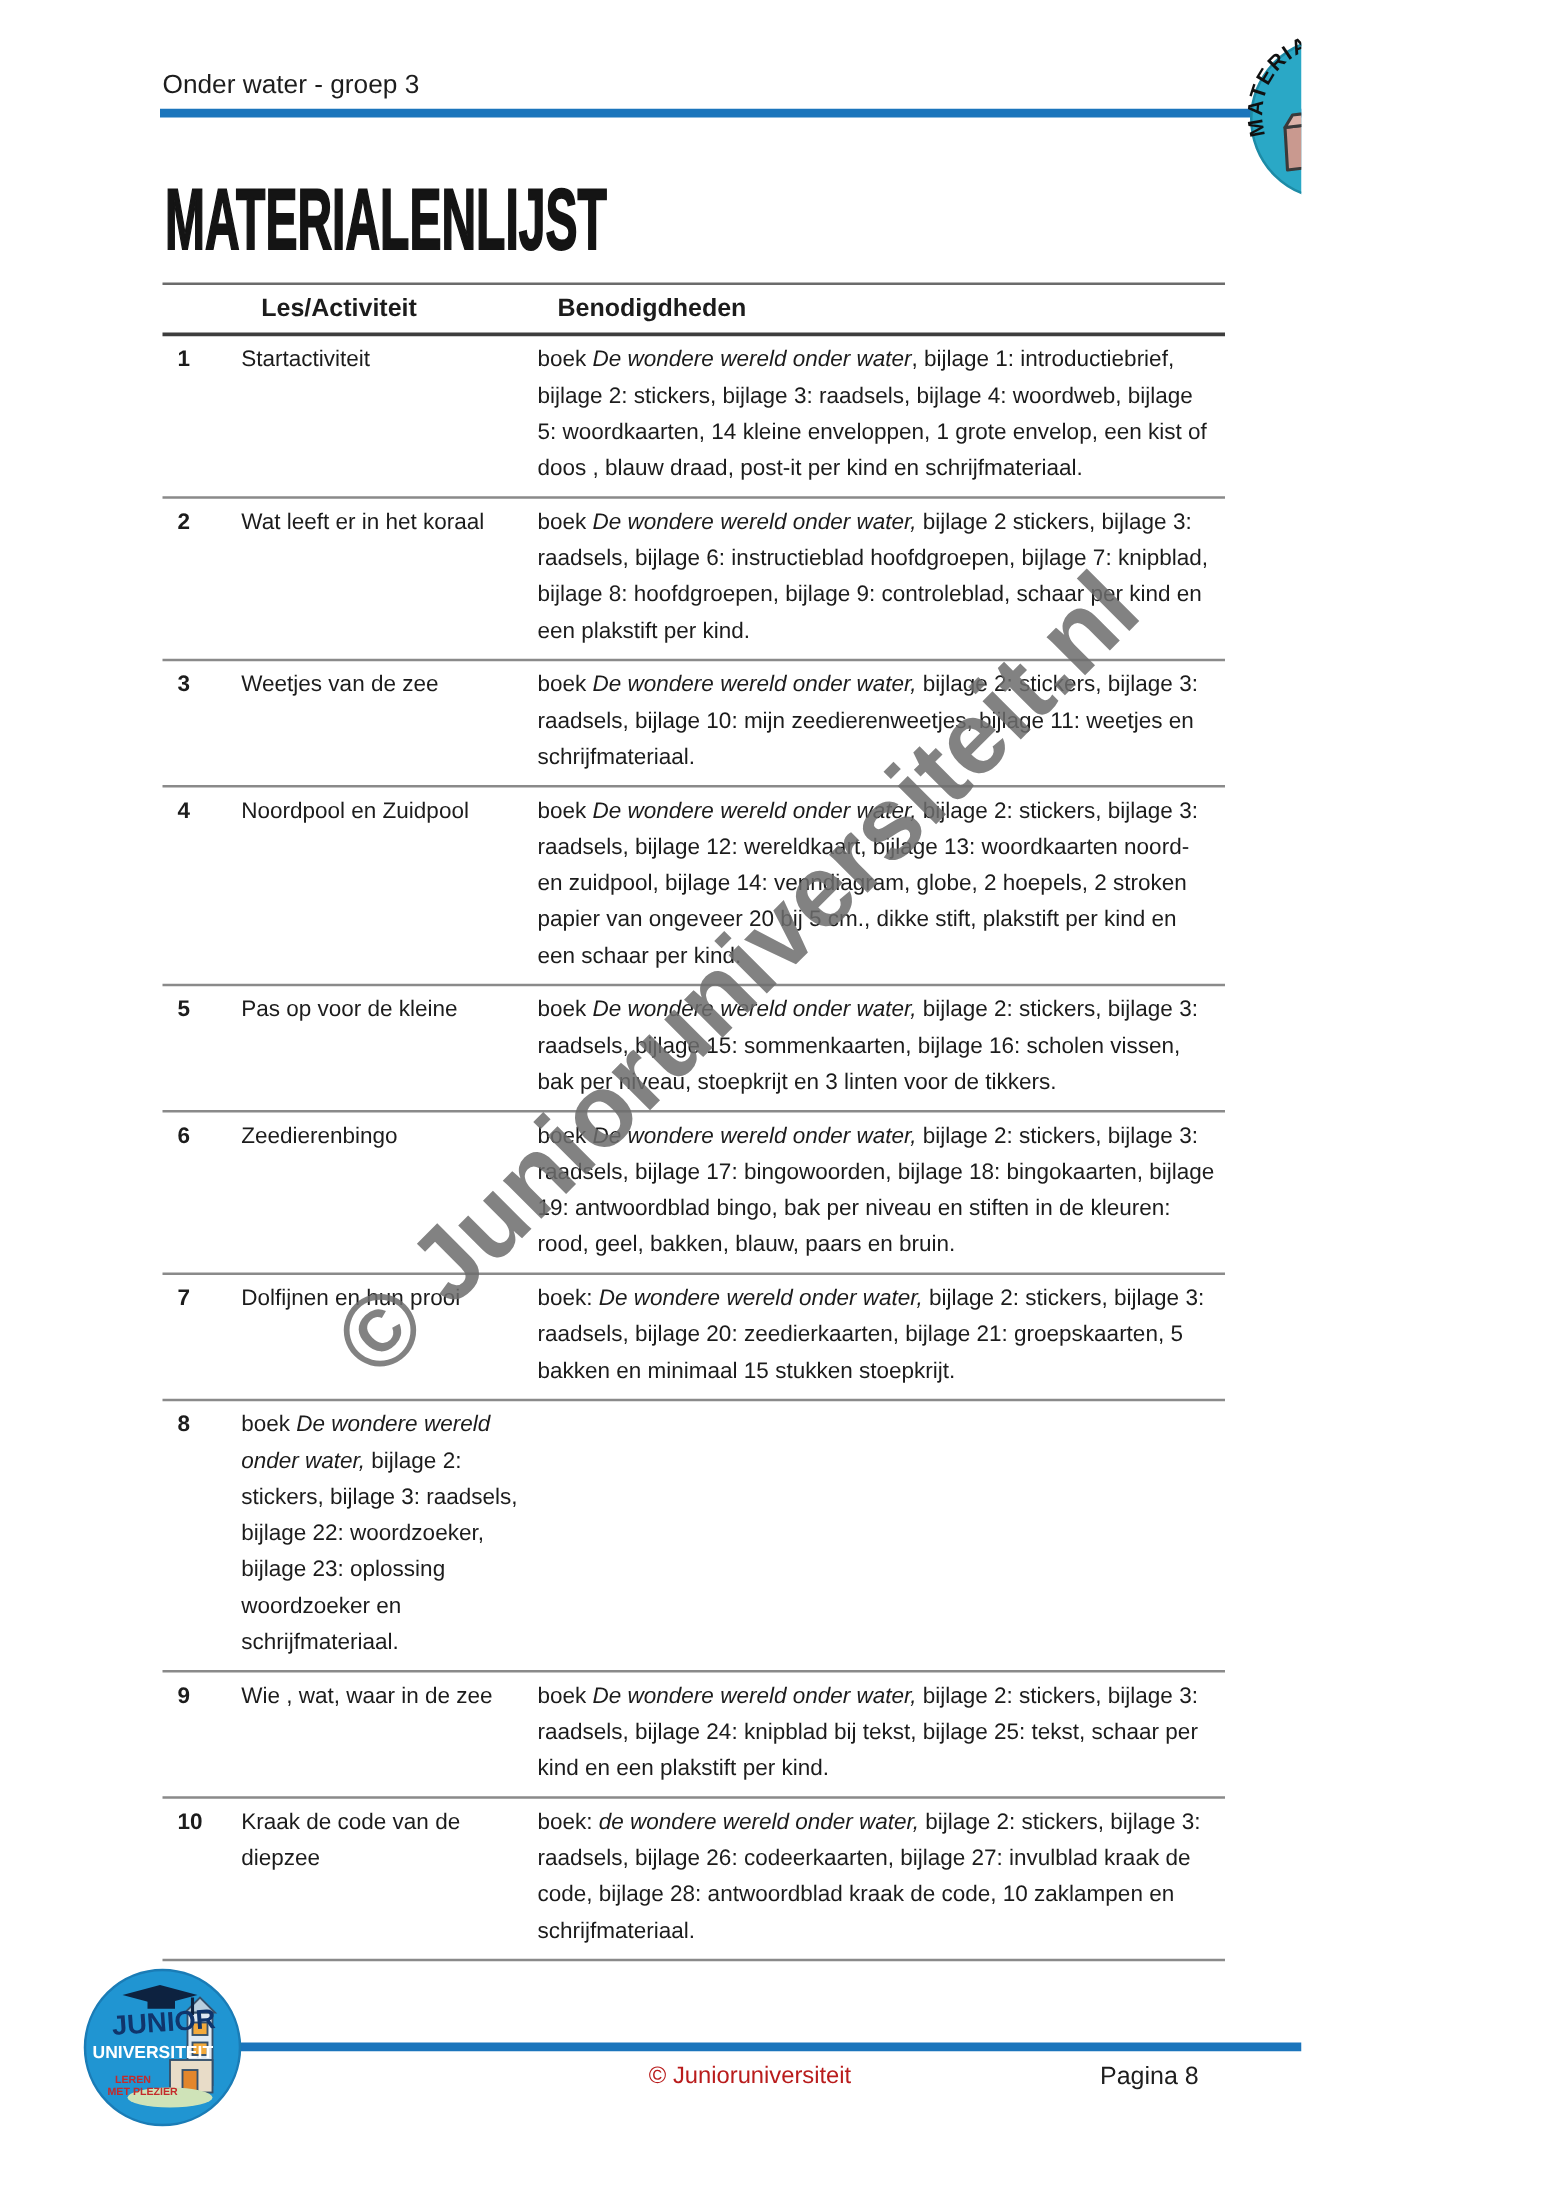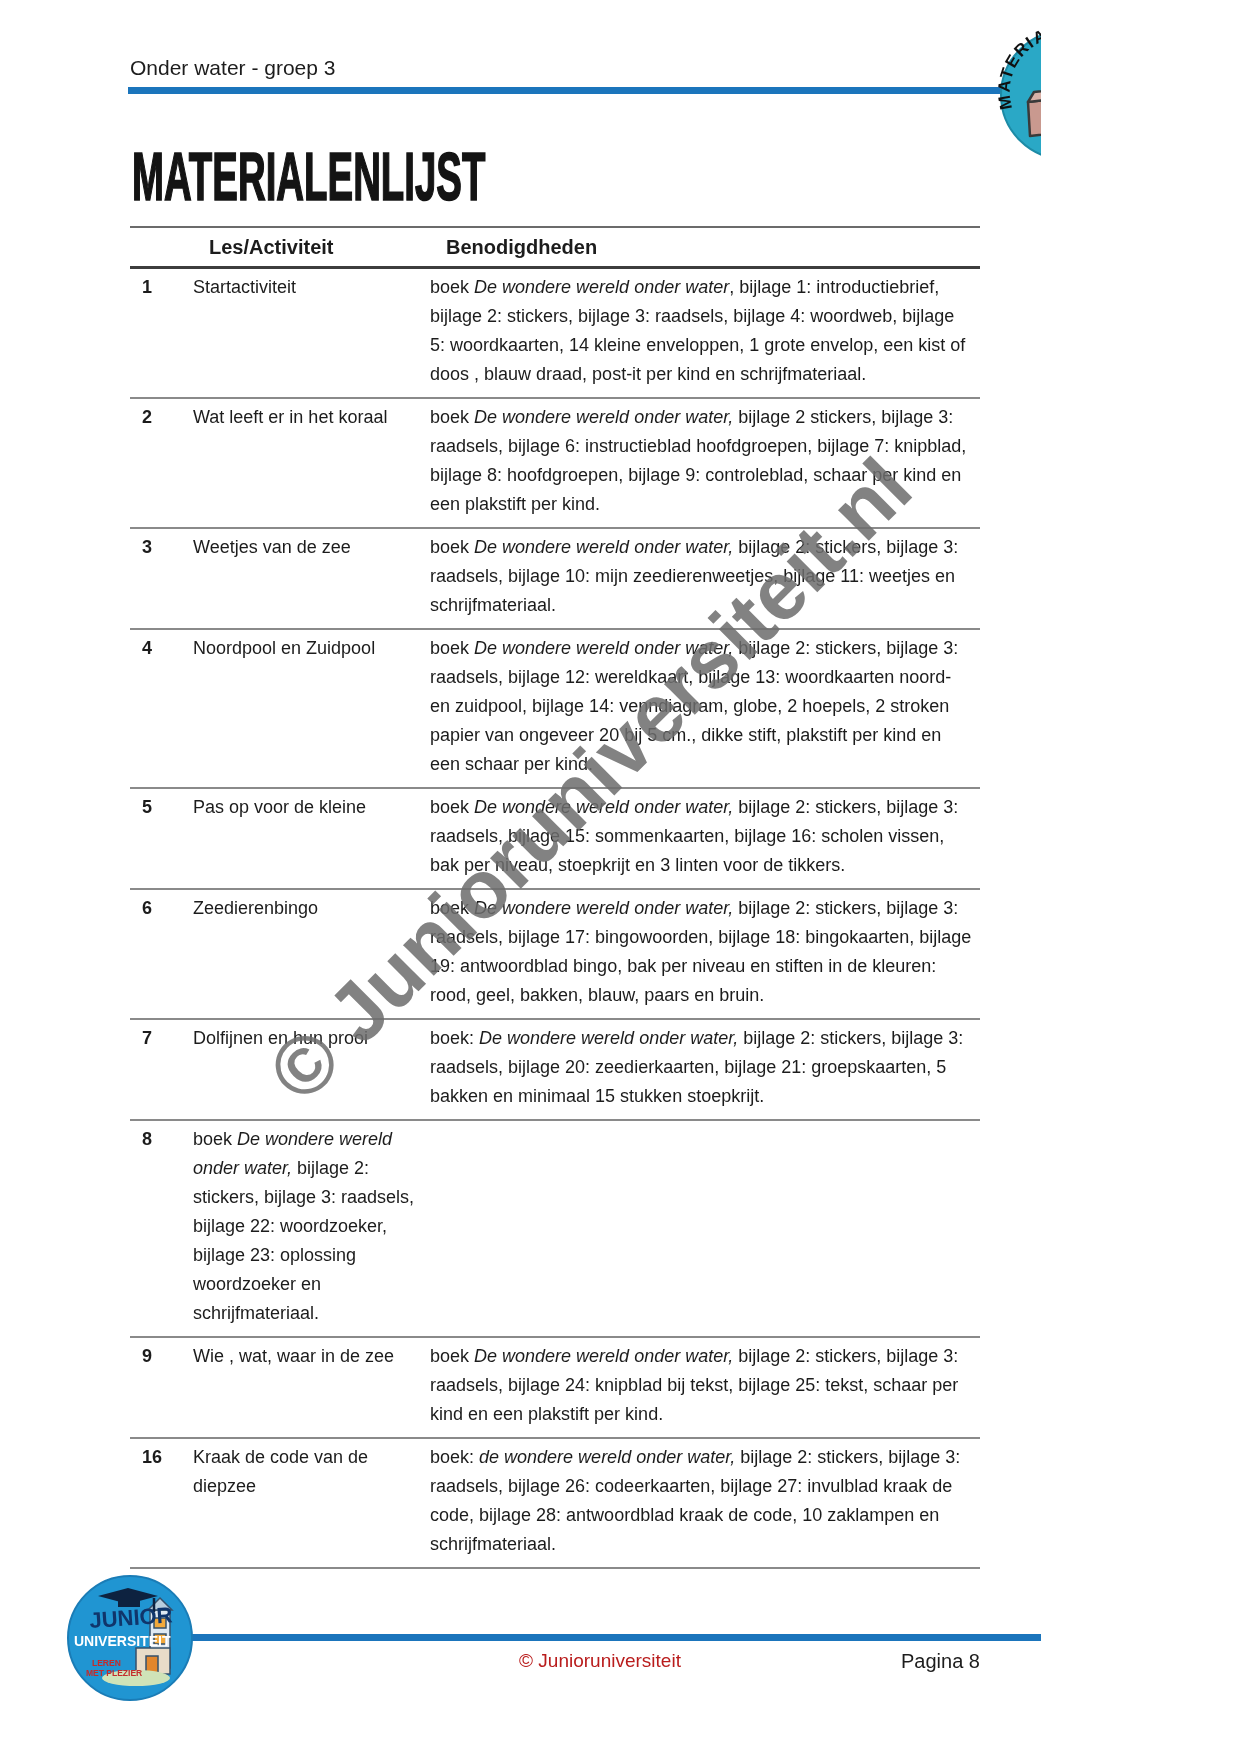"16" div.c { text: 16 -> 10 }
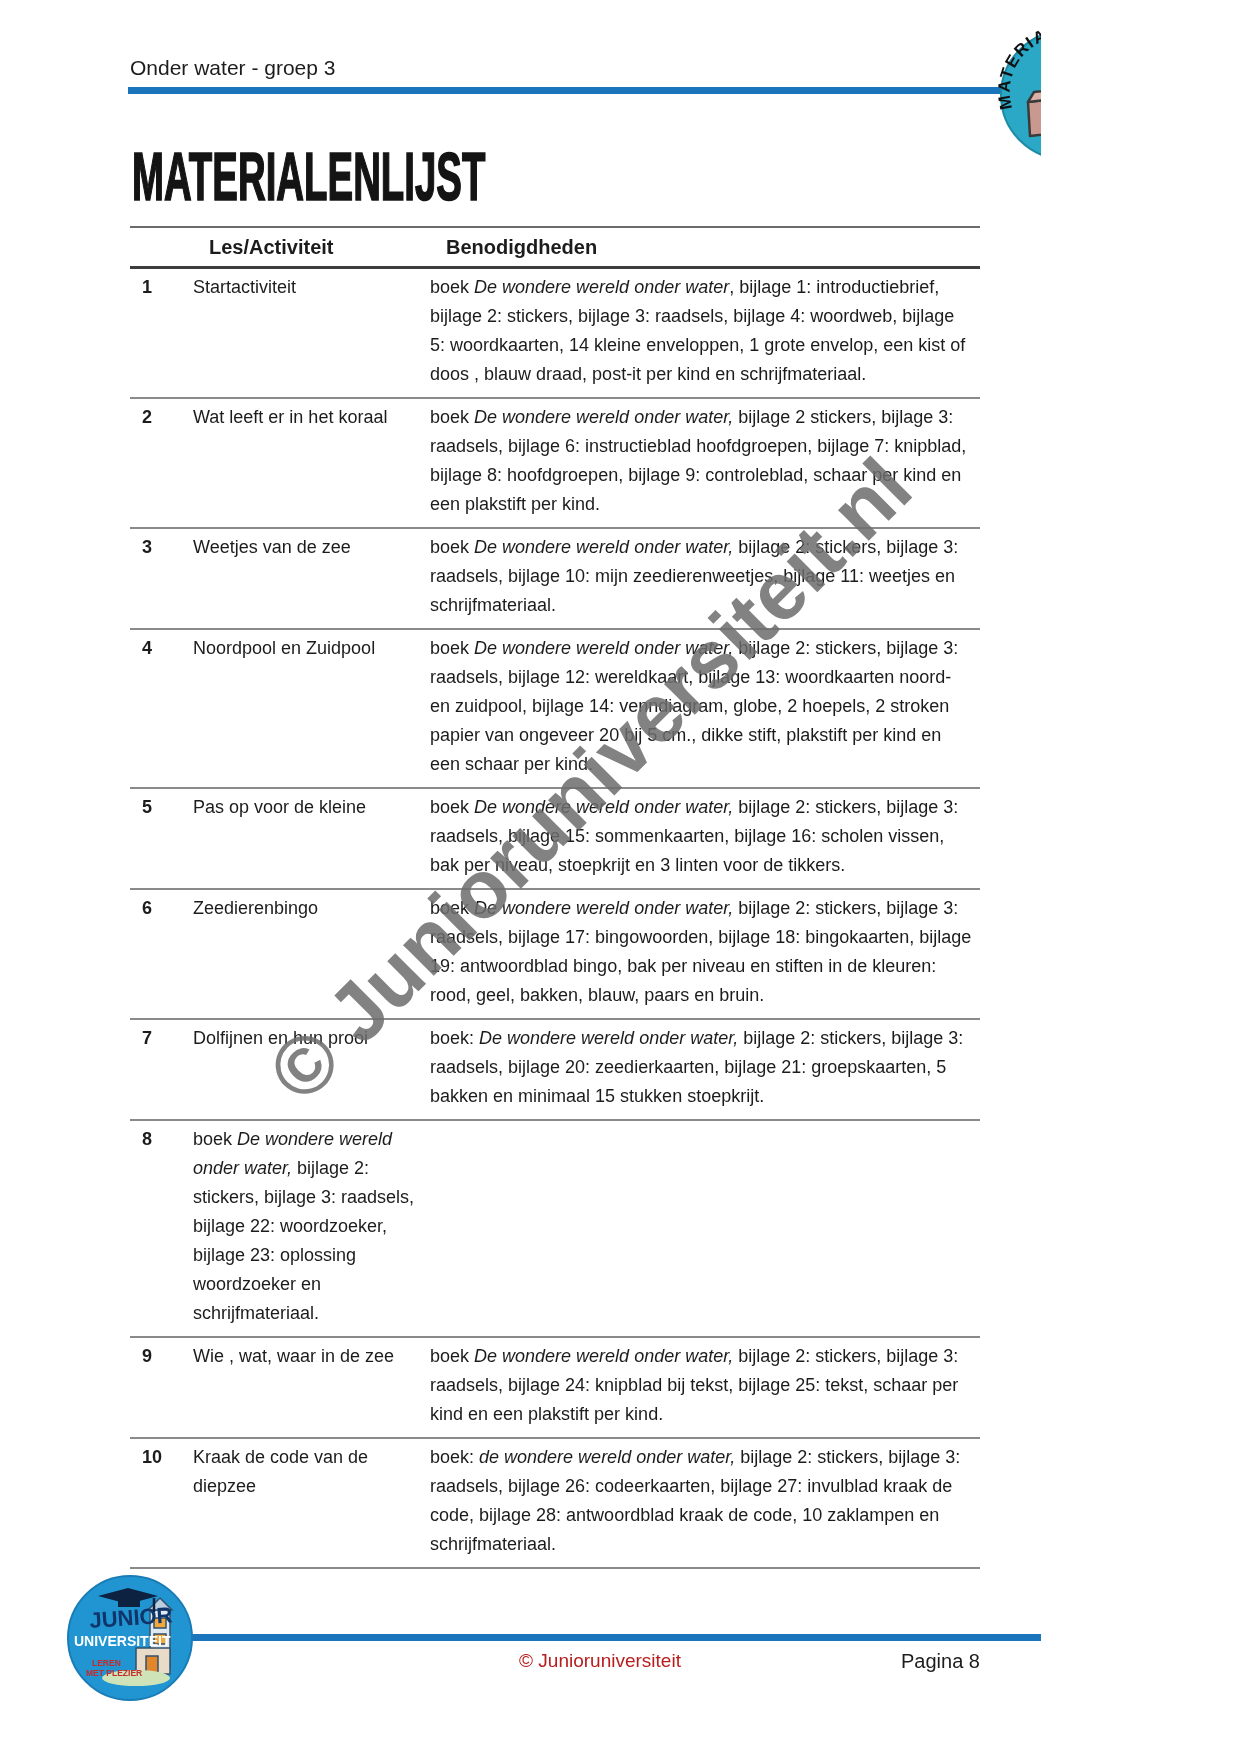"Pagina 8" .footer-page { text-align: right -> none }
